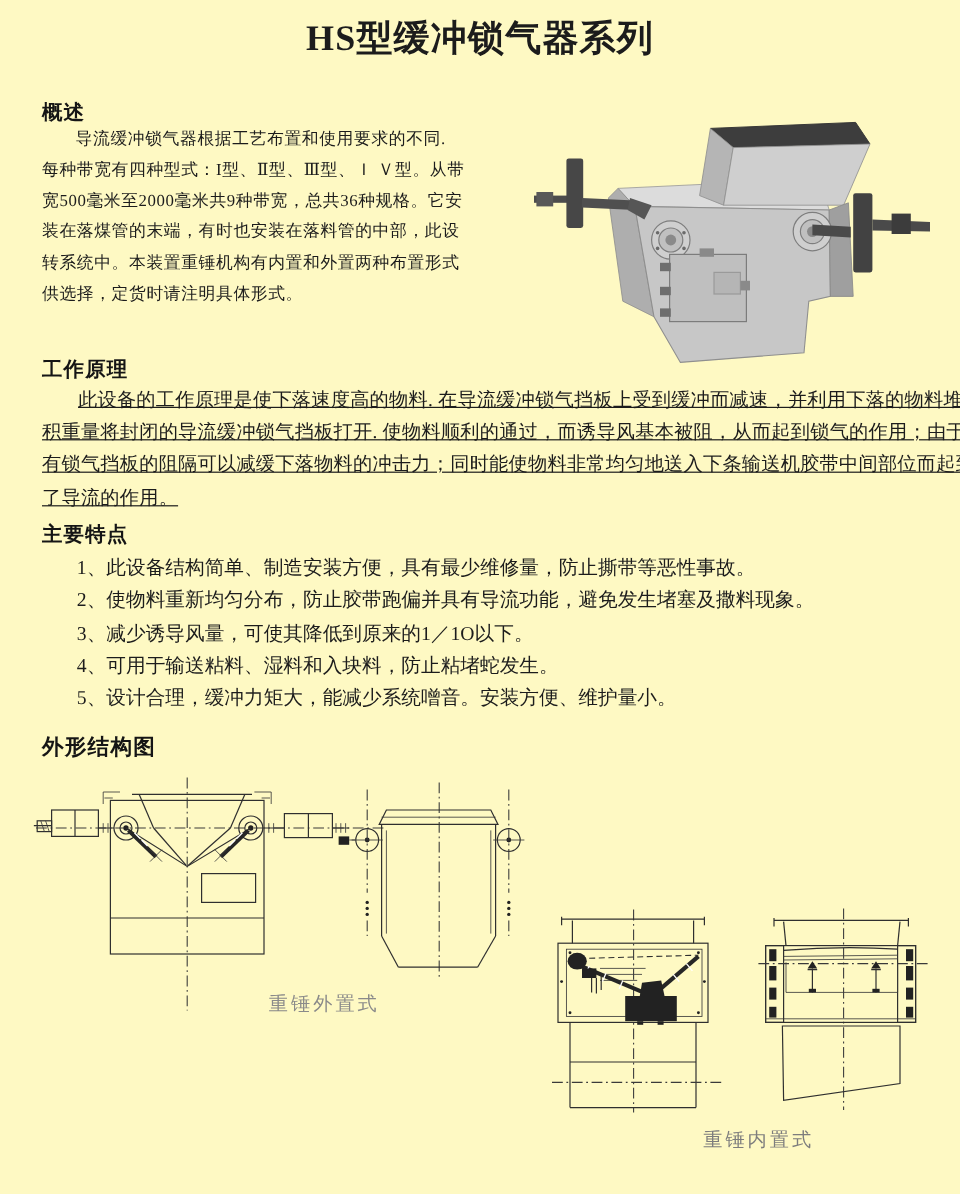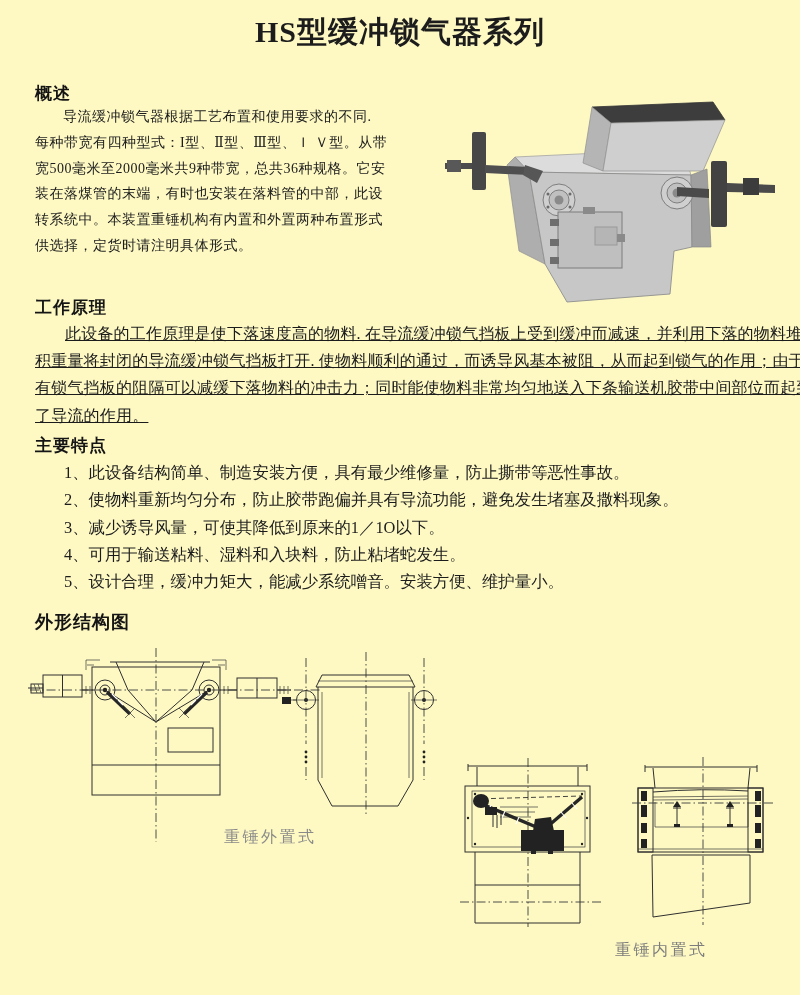"重锤内置式" .caption.dark { margin-left: 29px -> none }
